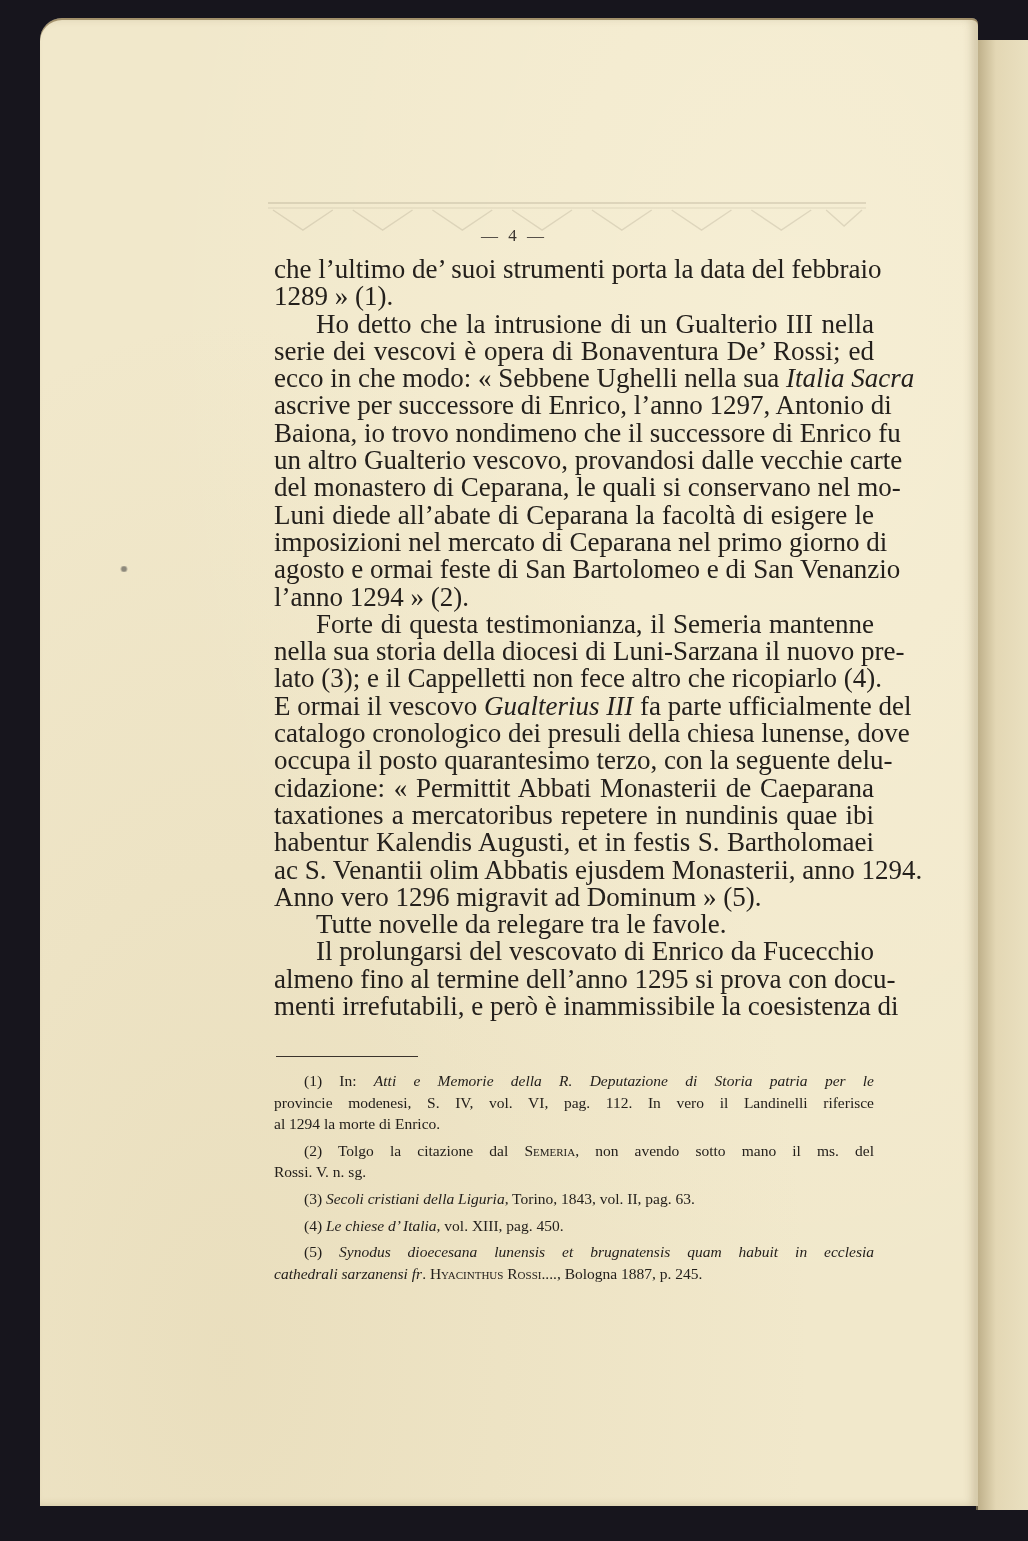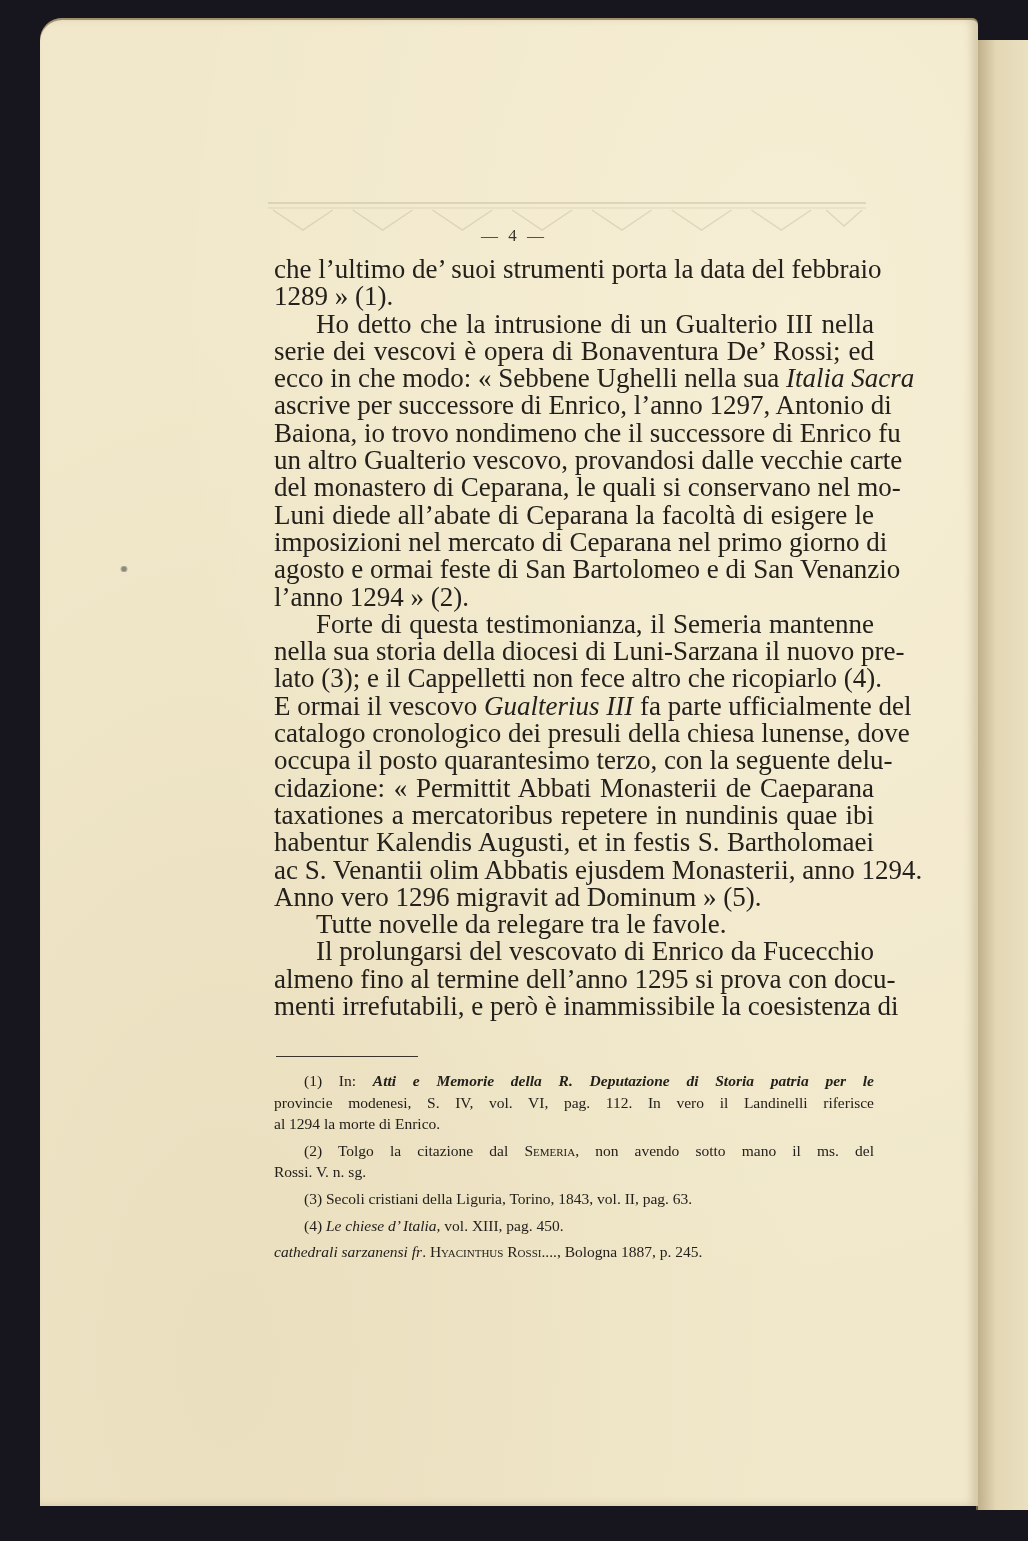"Atti e Memorie della R." span { font-weight: bold -> none }
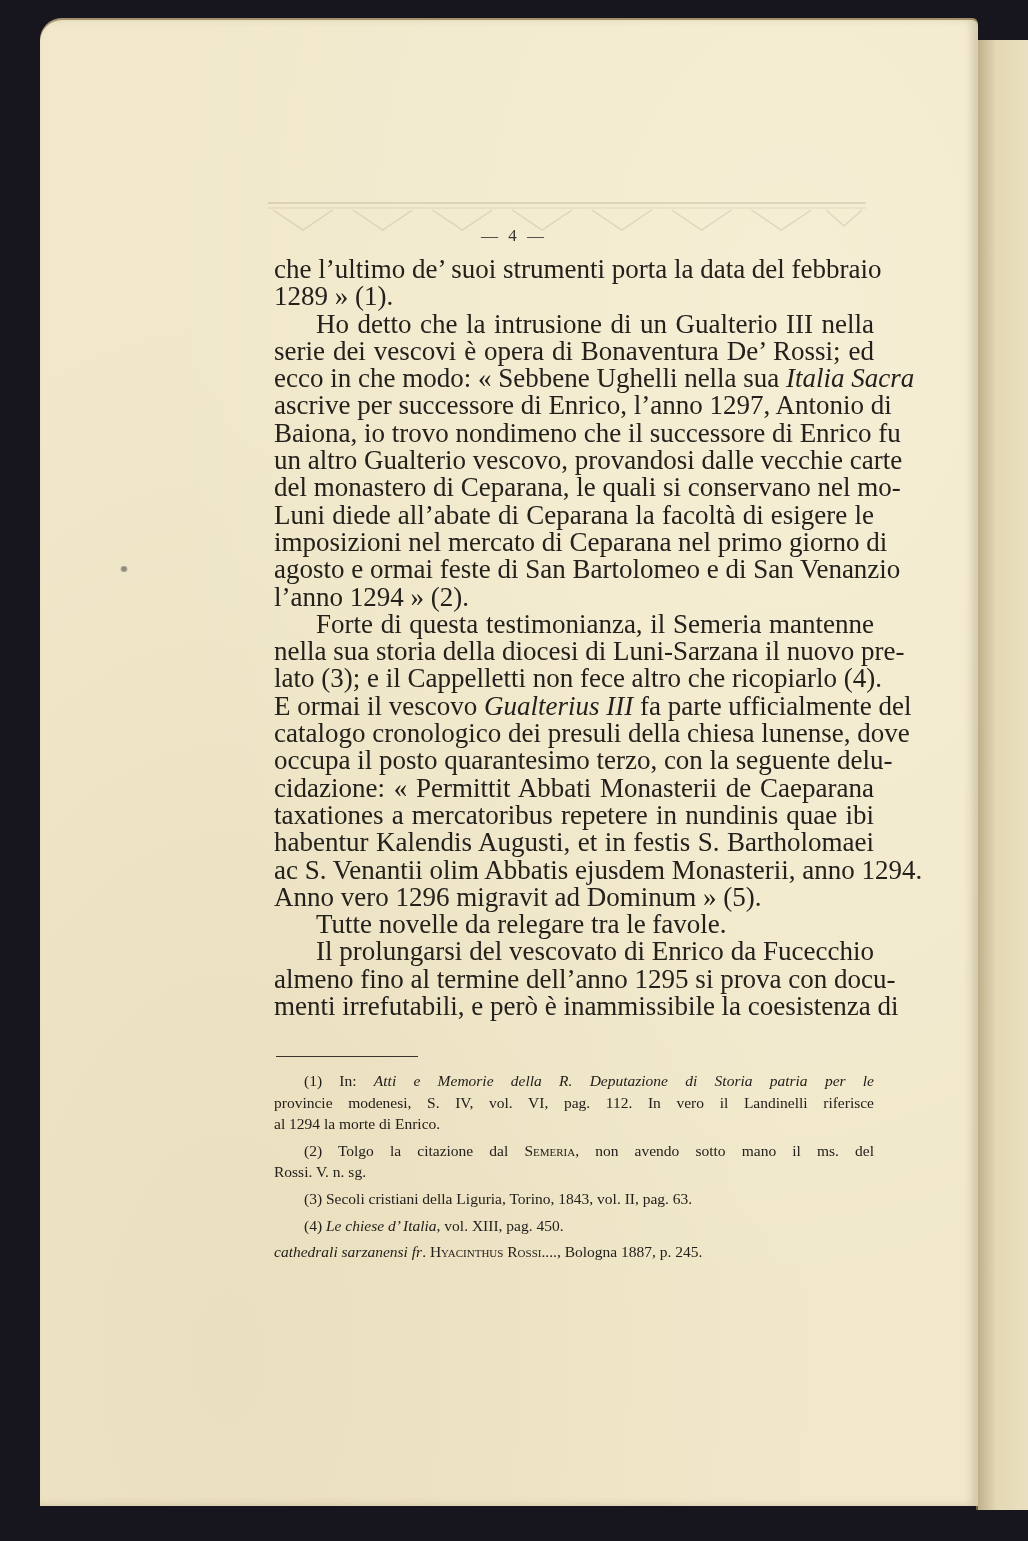"Secoli cristiani della Liguria" span { font-style: none -> italic }
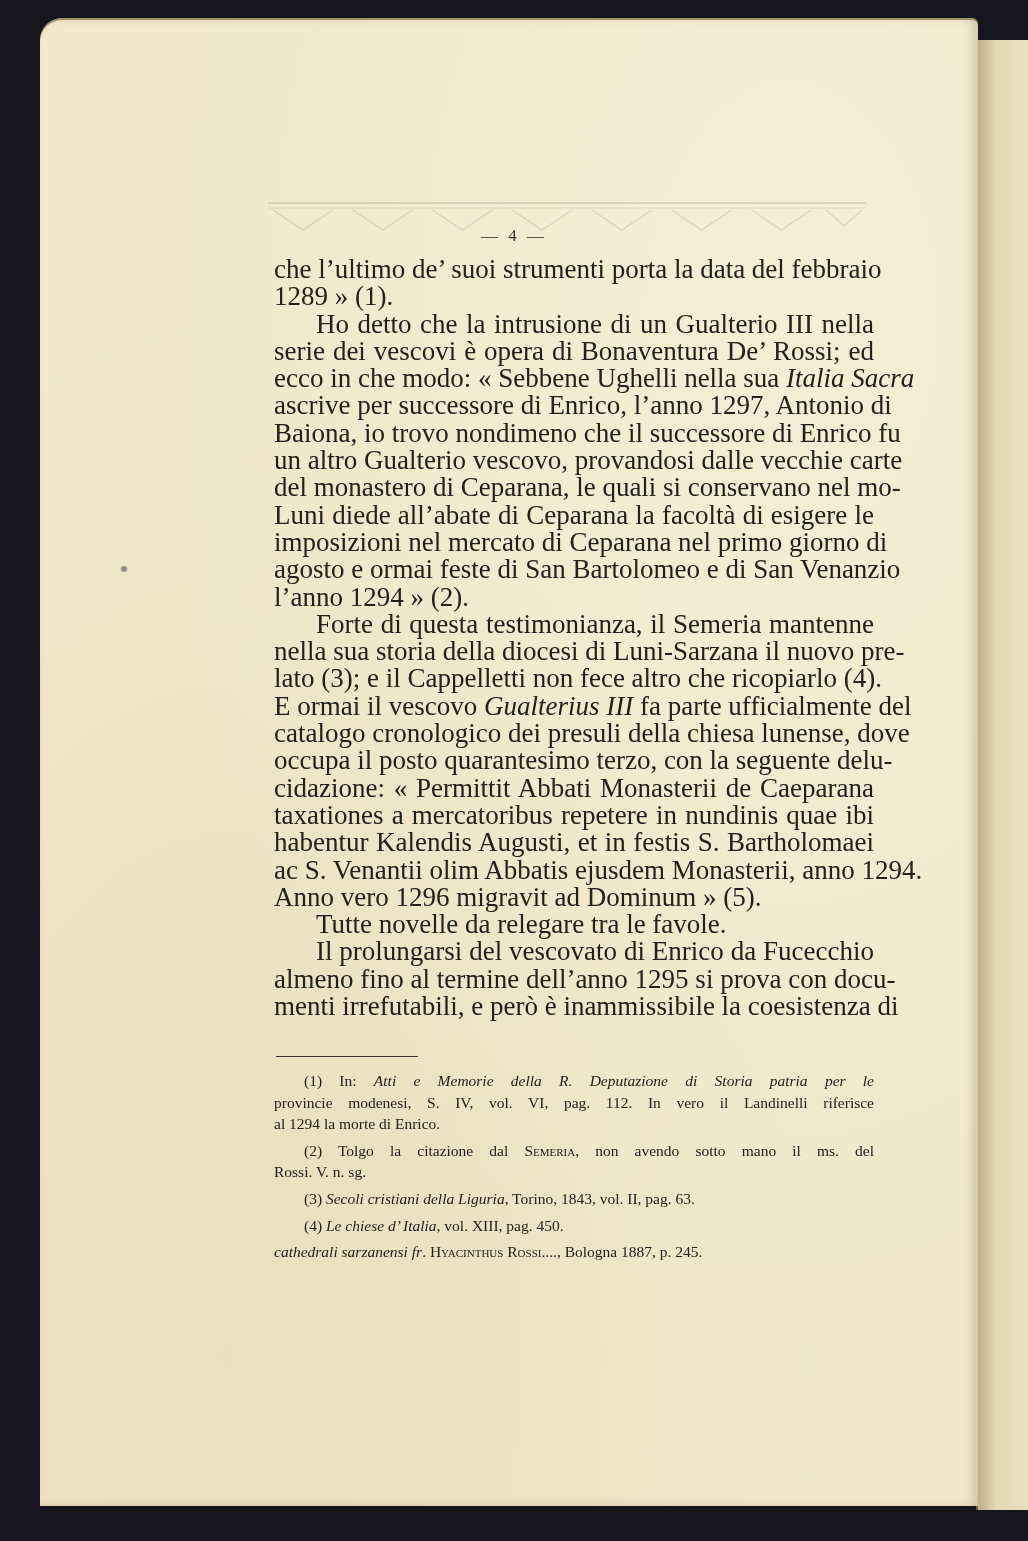"(5) Synodus dioecesana lunensis et" div.line { html: none -> <div><span>(5) </span><span>Synodus dioecesana lunensis et brugnatensis quam habuit in ecclesia</span></div> }
